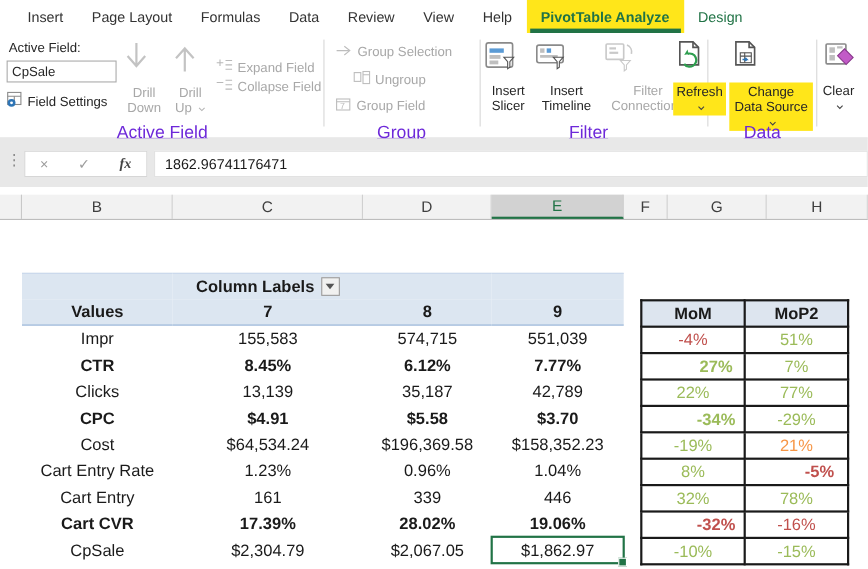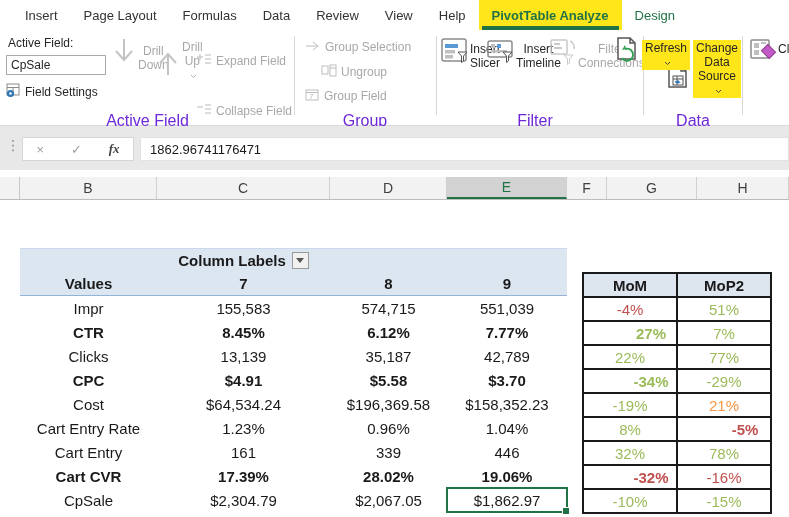"Drill Down" .bigbtn { align-items: flex-end -> flex-start; flex-direction: row -> column }
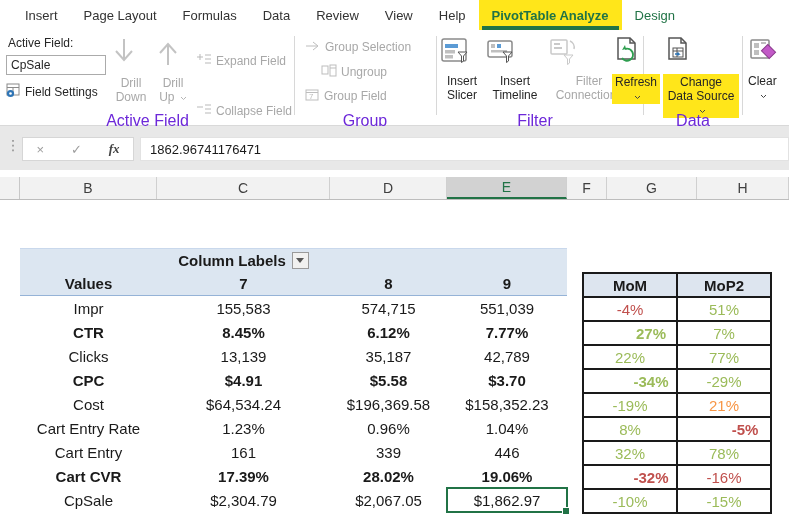"Collapse Field" div.smbtn { top: 73px -> 41px }
